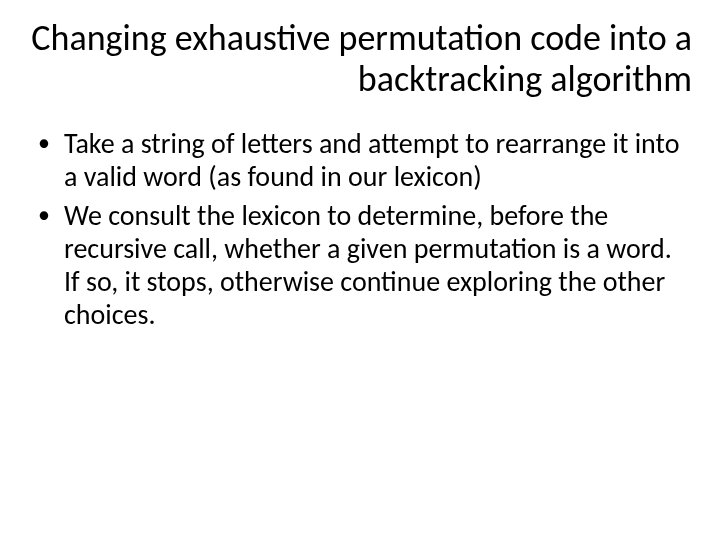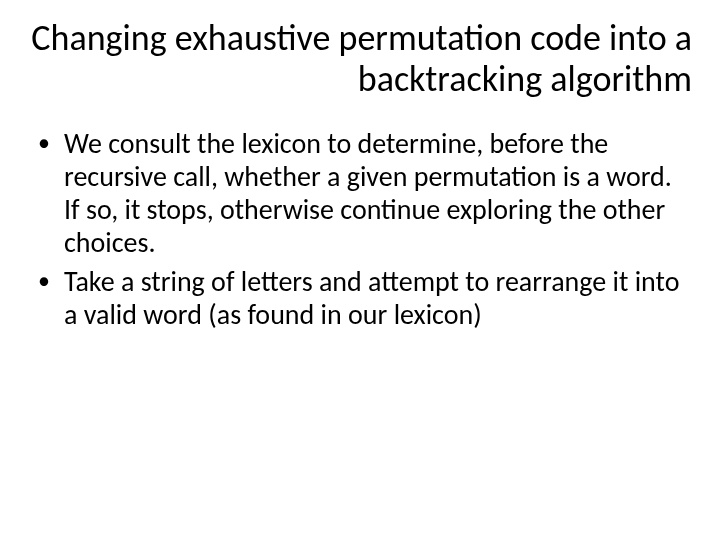"We consult the lexicon to" li { order: before "Take a string of letters" -> after "Take a string of letters" }
